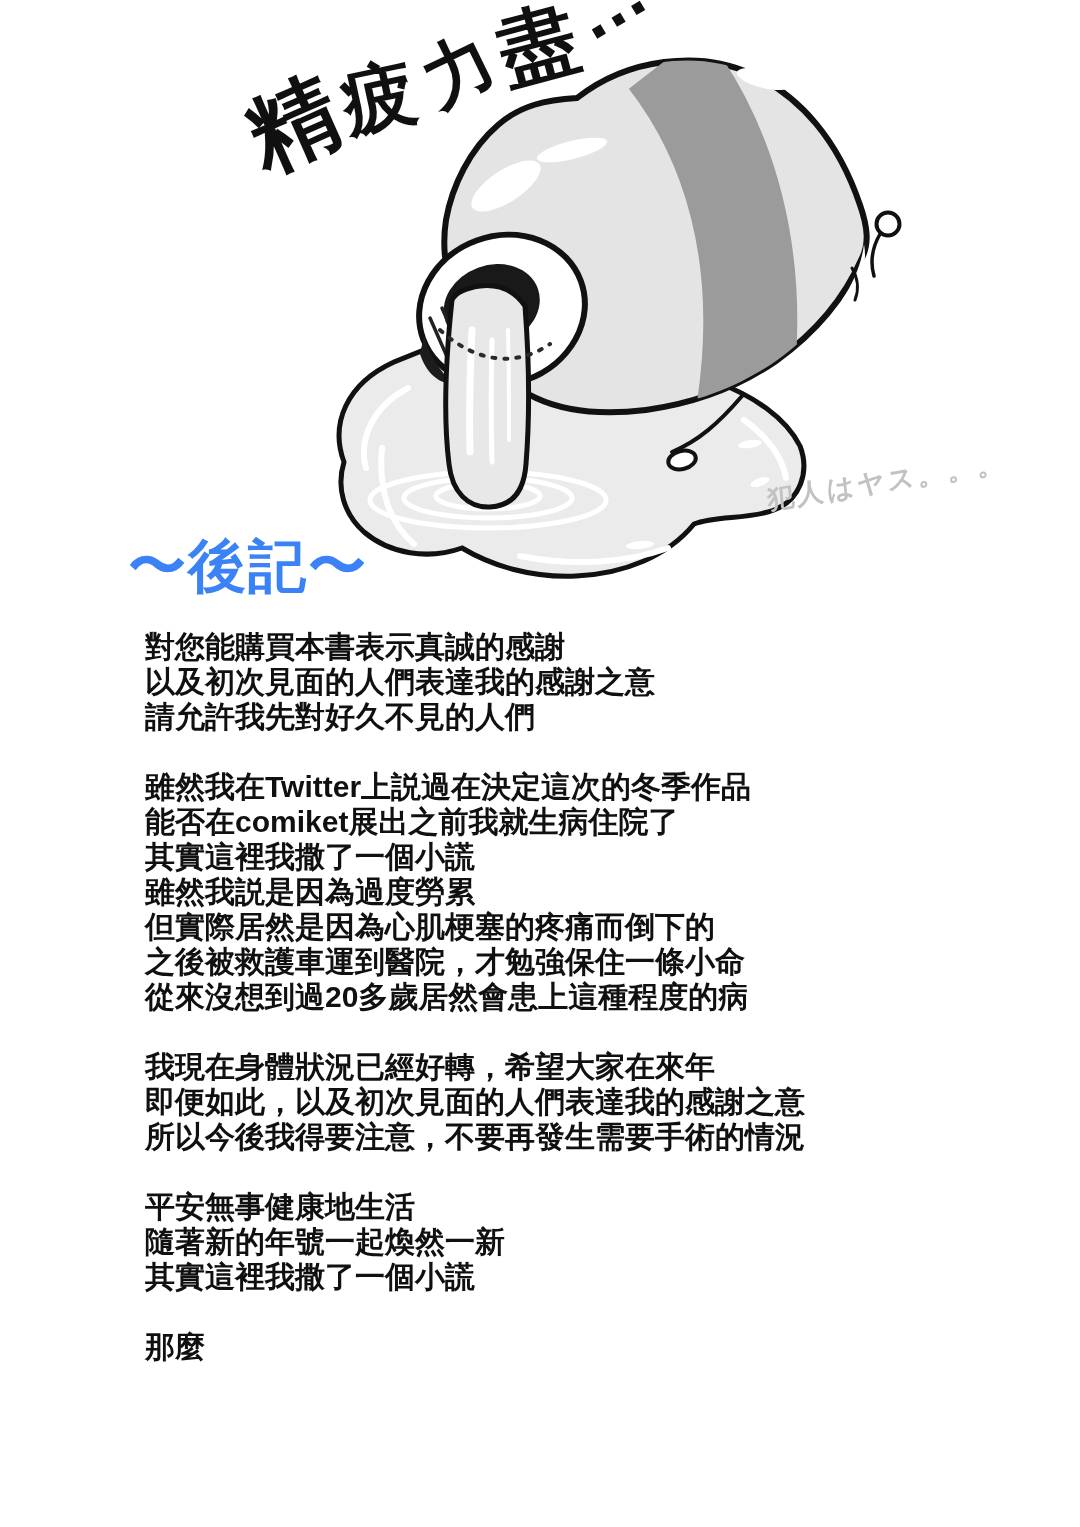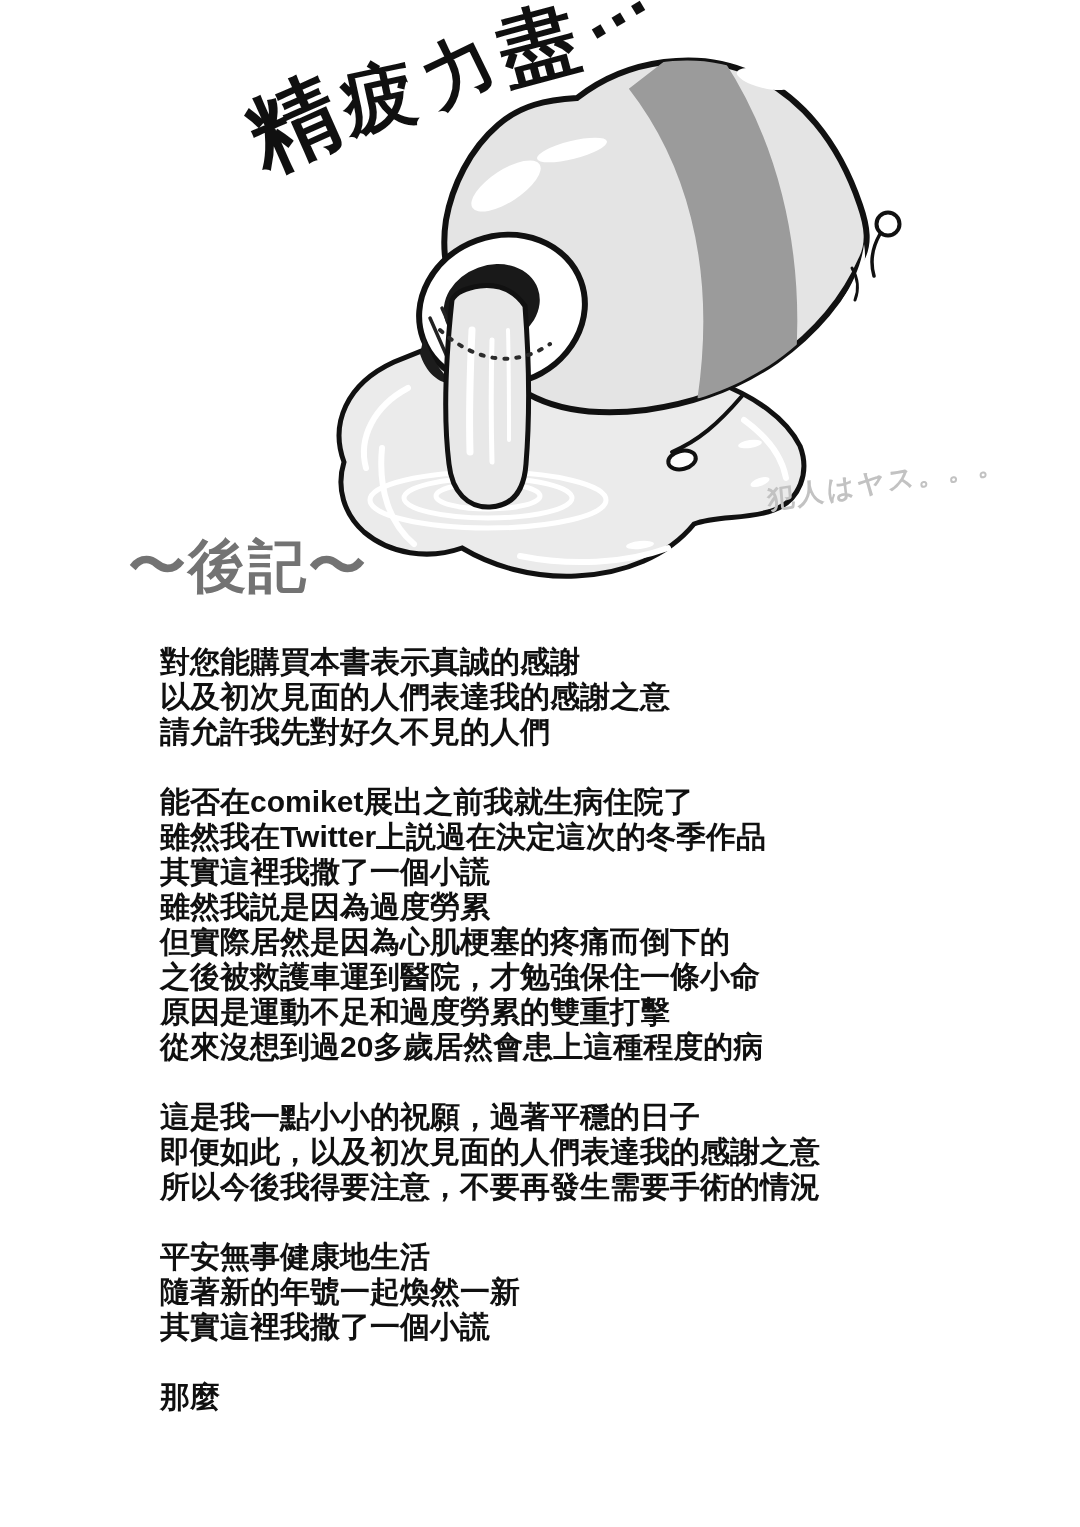"〜後記〜" .title { color: #737373 -> #3b82f6 }
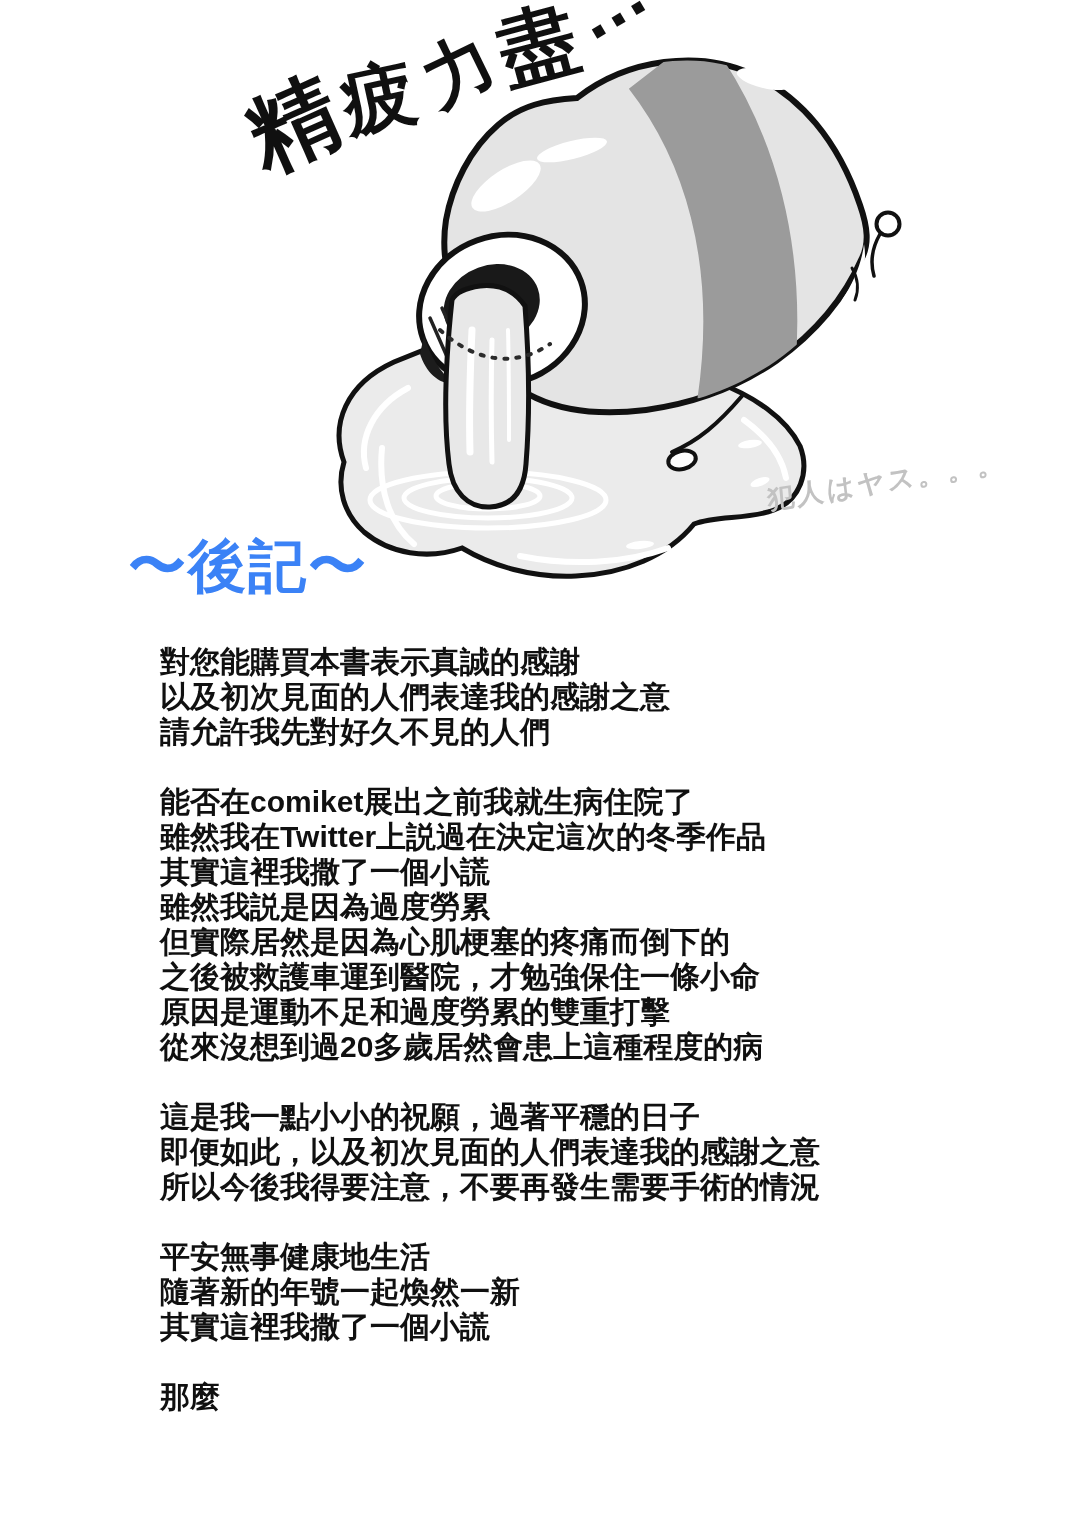"對您能購買本書表示真誠的感謝" .para { margin: 15px -> 0 }
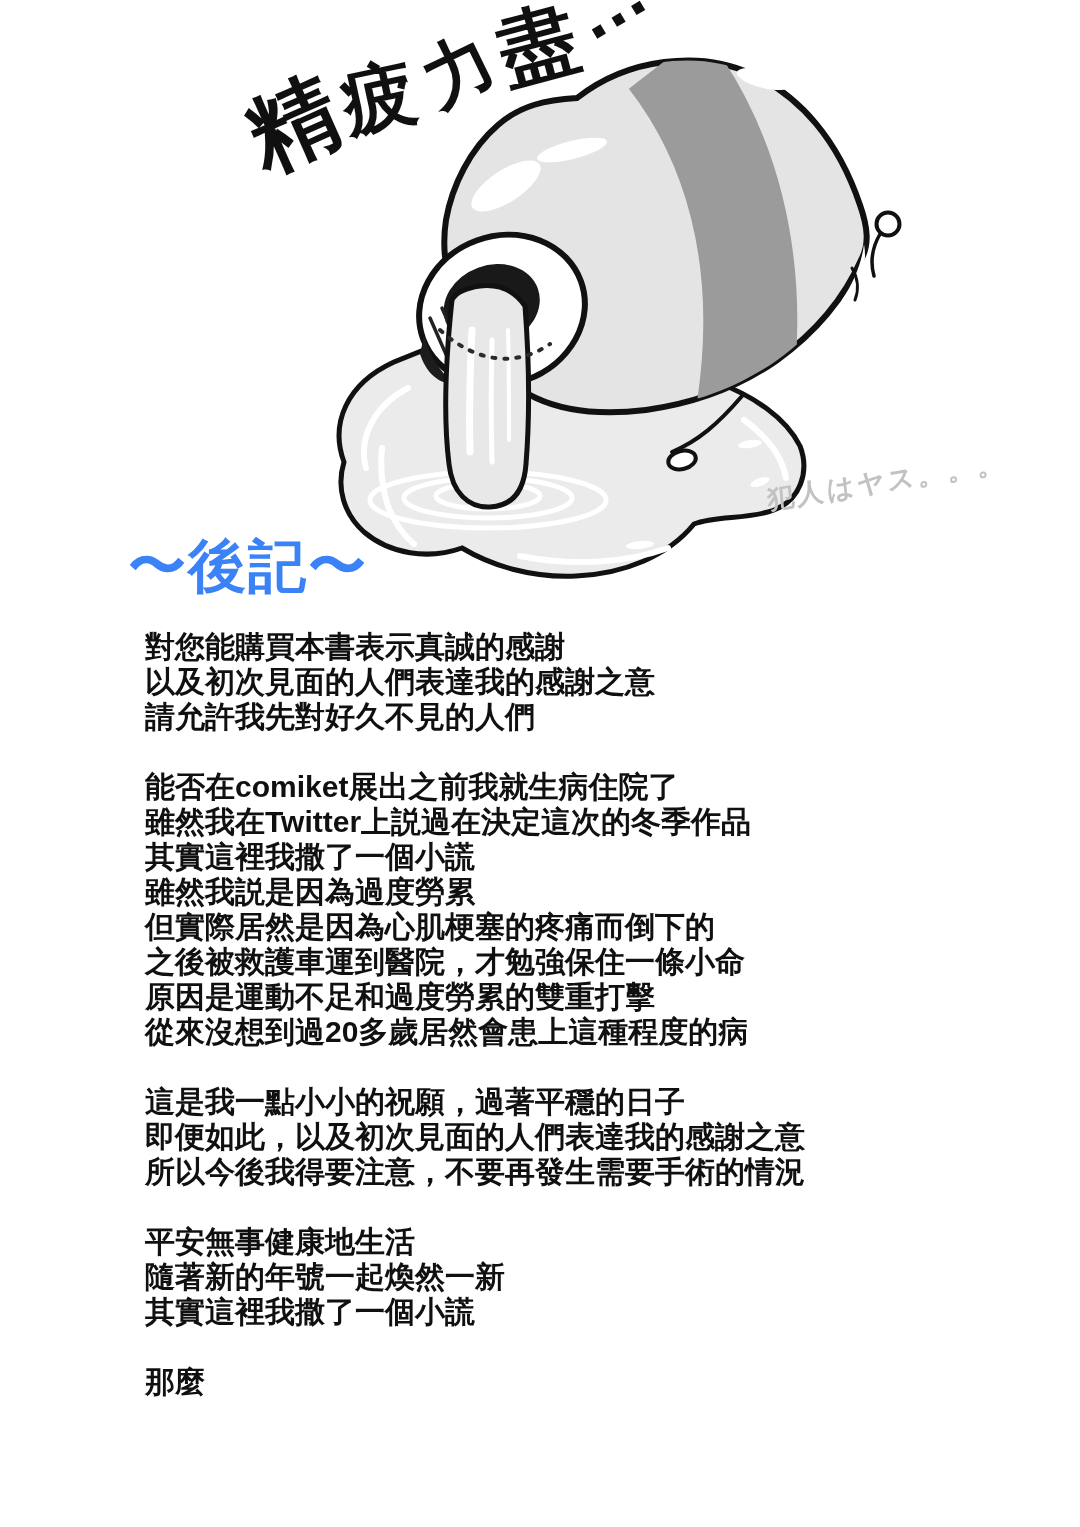"能否在comiket展出之前我就生病住院了" span.line { order: before "雖然我在Twitter上説過在決定這次的冬季作品" -> after "雖然我在Twitter上説過在決定這次的冬季作品" }
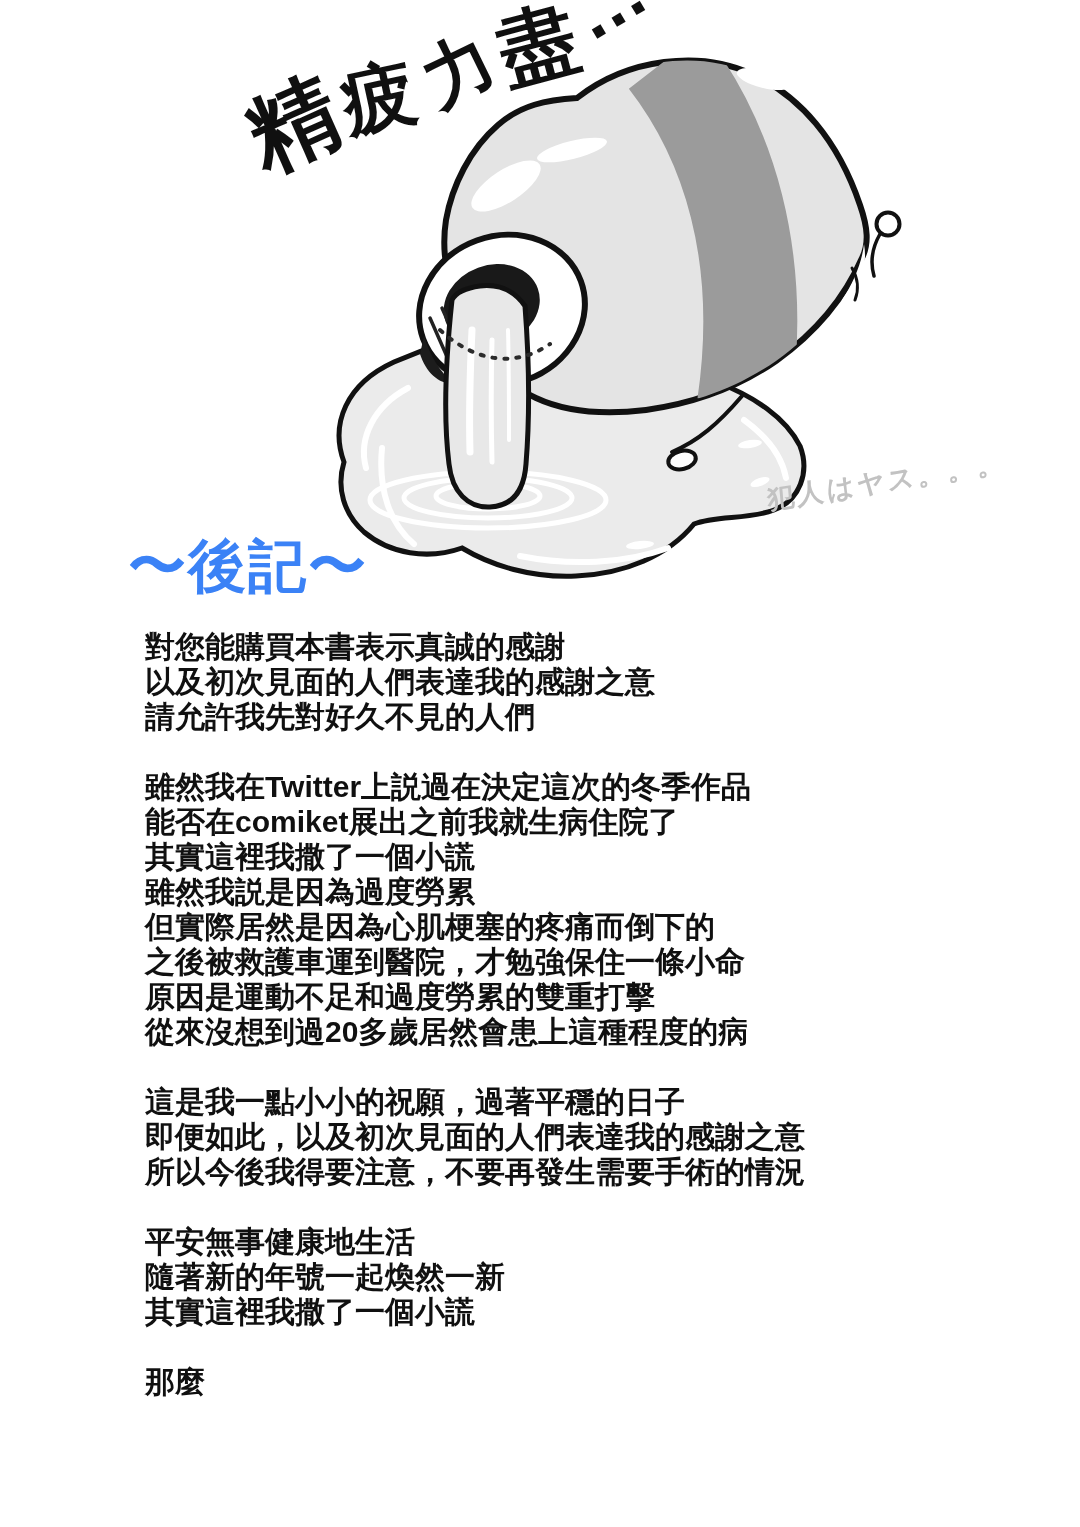"原因是運動不足和過度勞累的雙重打擊" span.line { html: <span>原因是運動不足和過度勞累的雙重打擊</span> -> none }
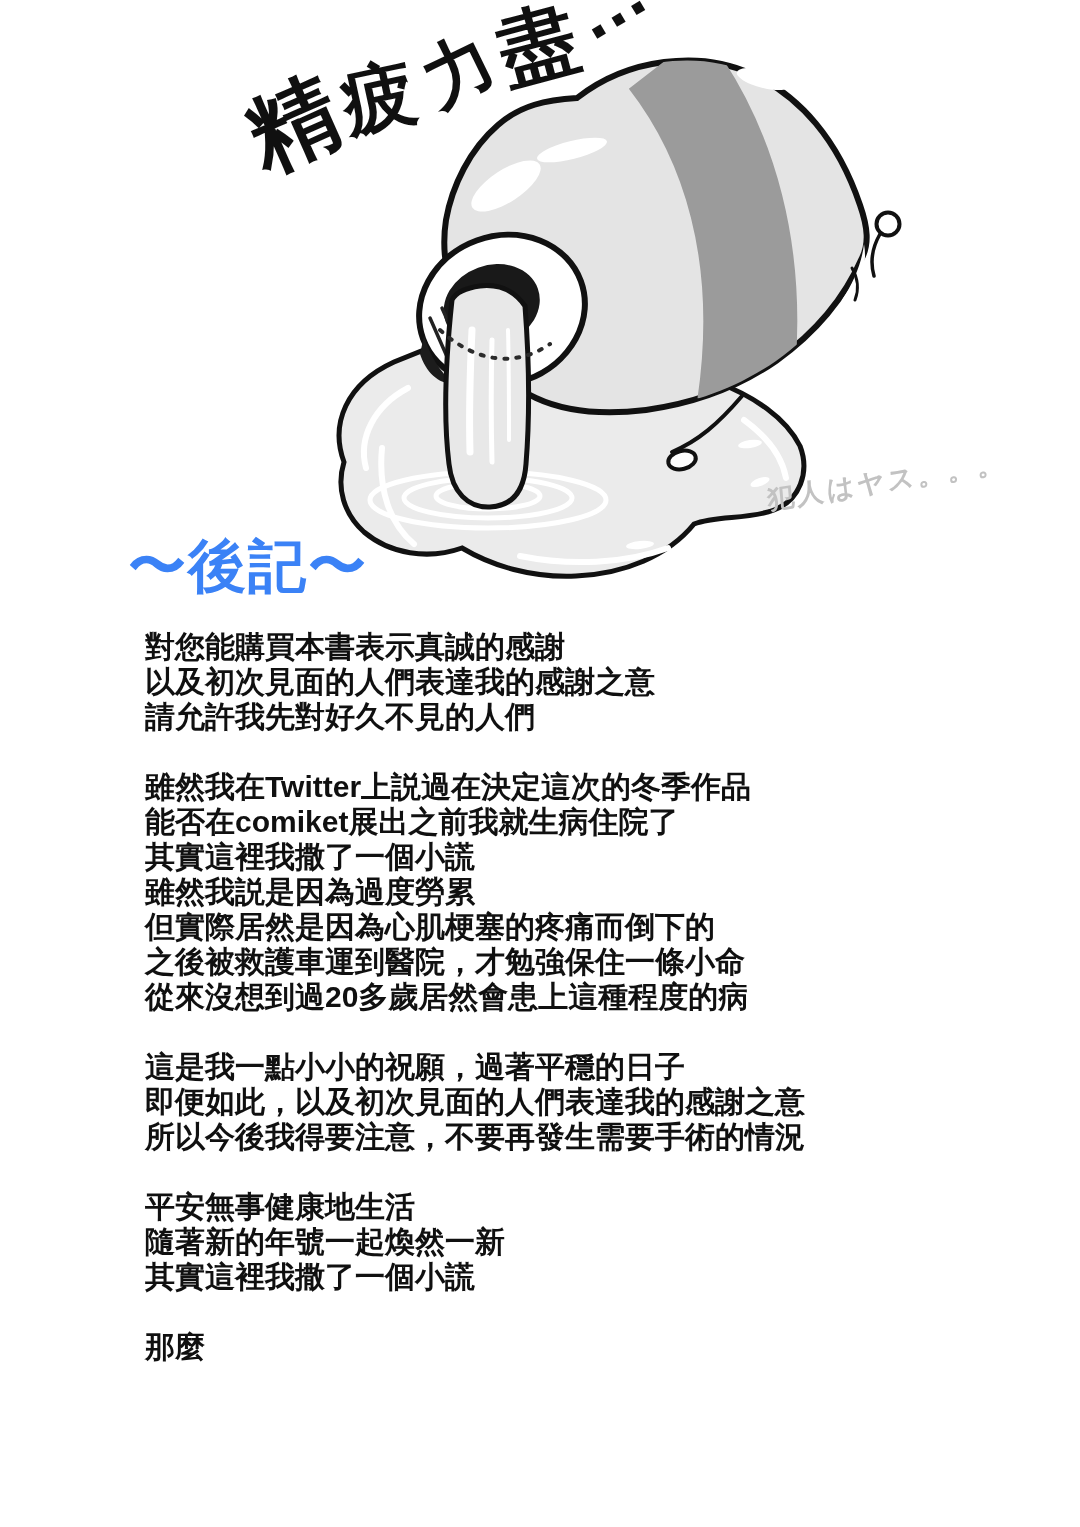"這是我一點小小的祝願，過著平穩的日子" span.line { text: 這是我一點小小的祝願，過著平穩的日子 -> 我現在身體狀況已經好轉，希望大家在來年 }
